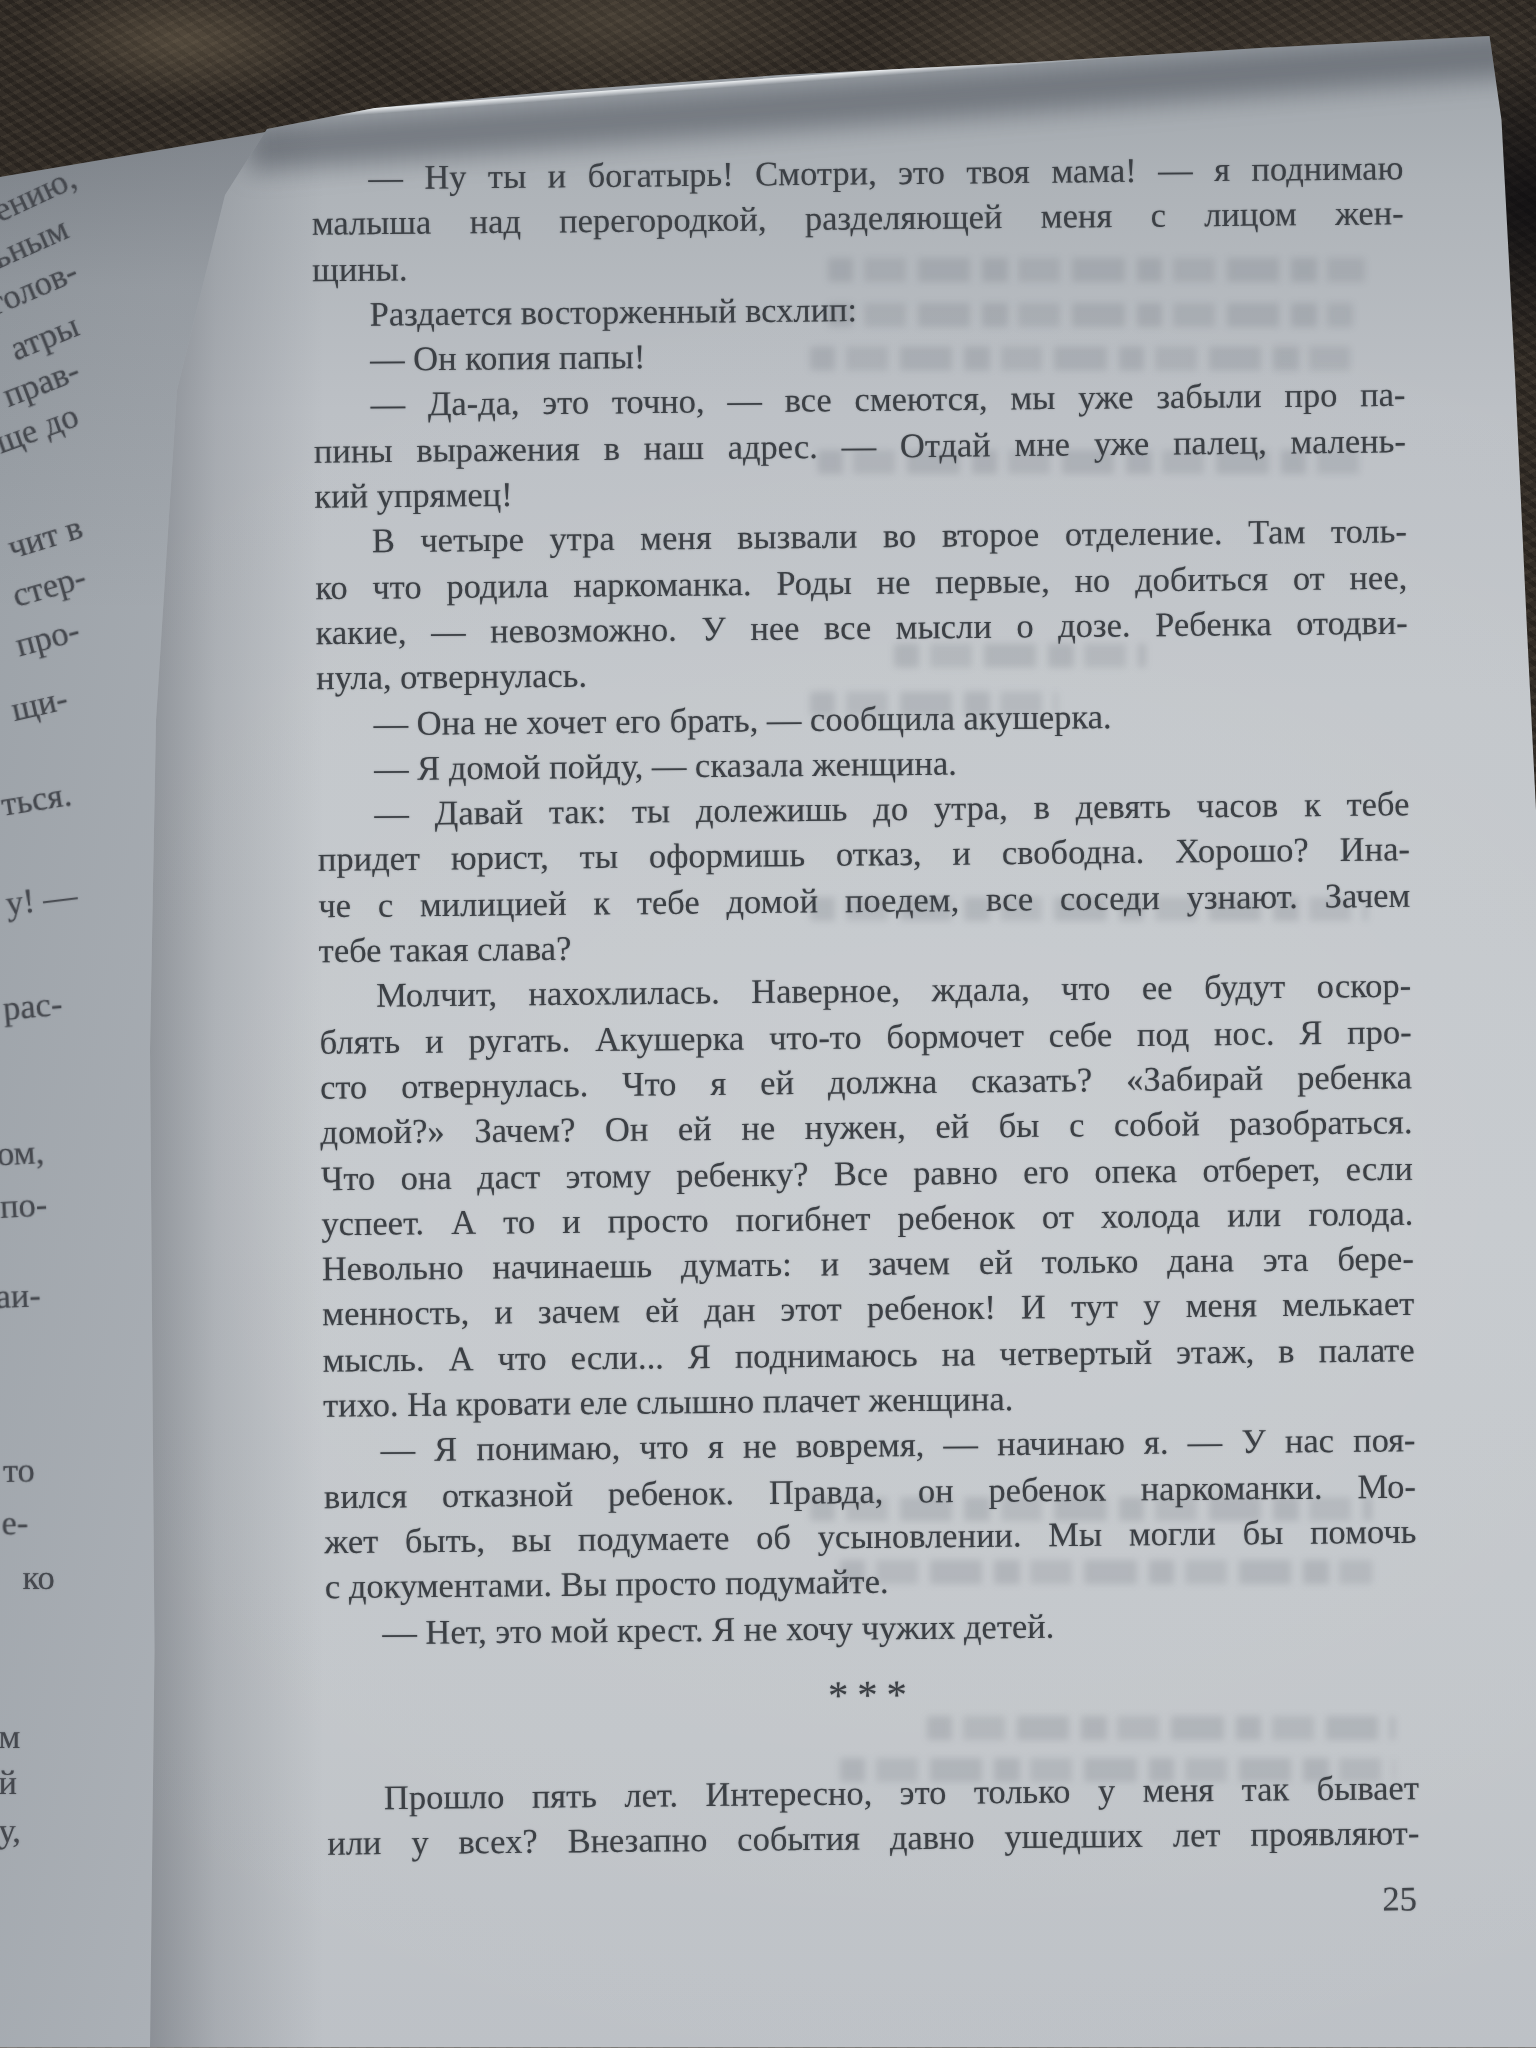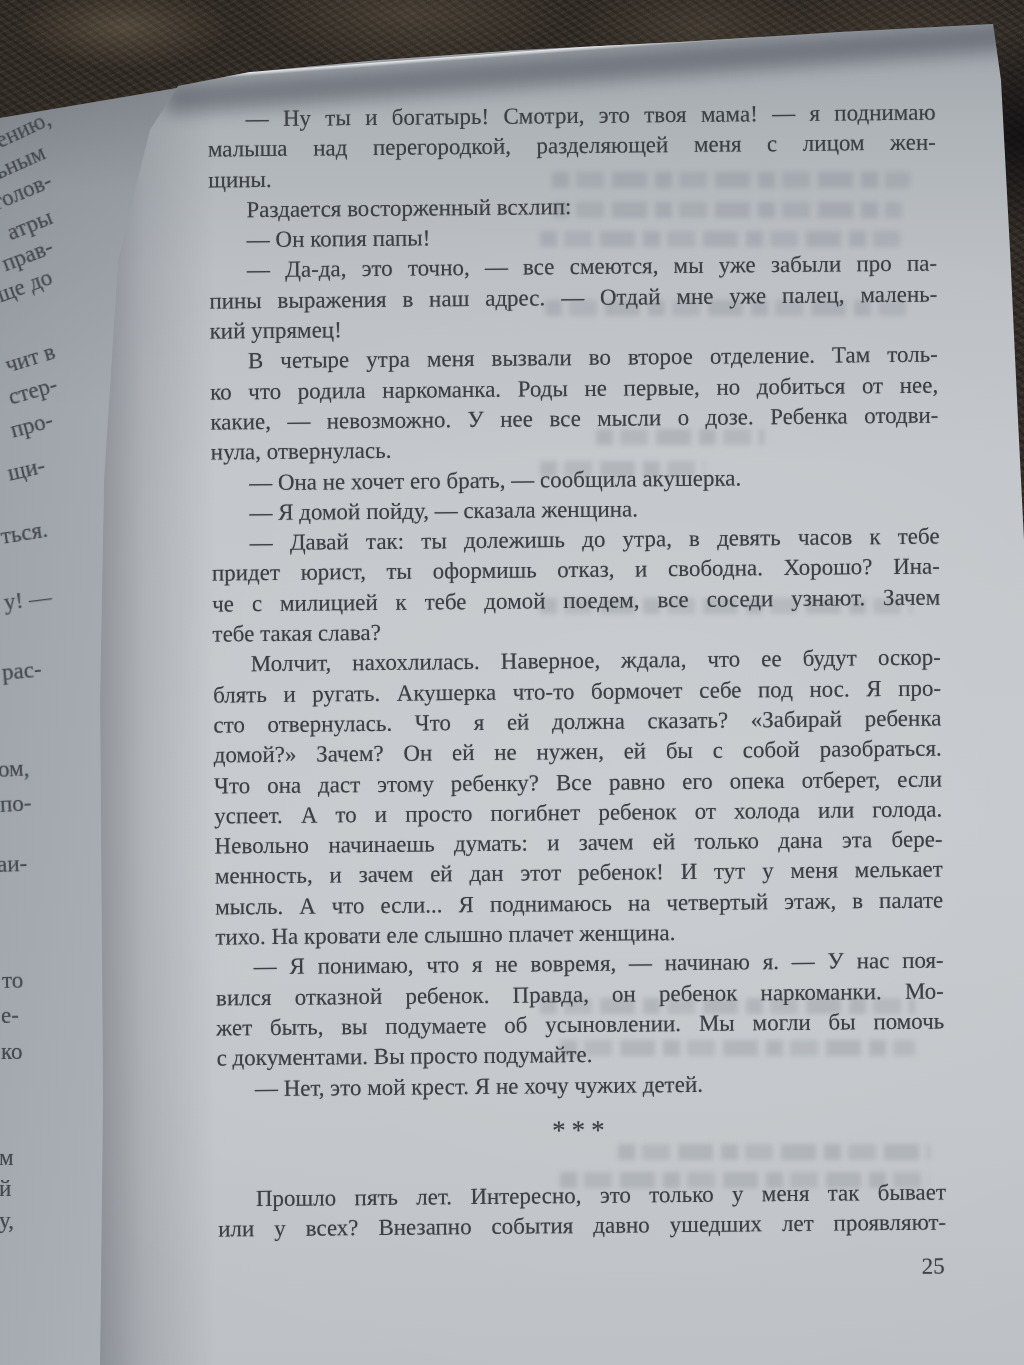"ко" span.fragment { left: 1px -> 15px }
